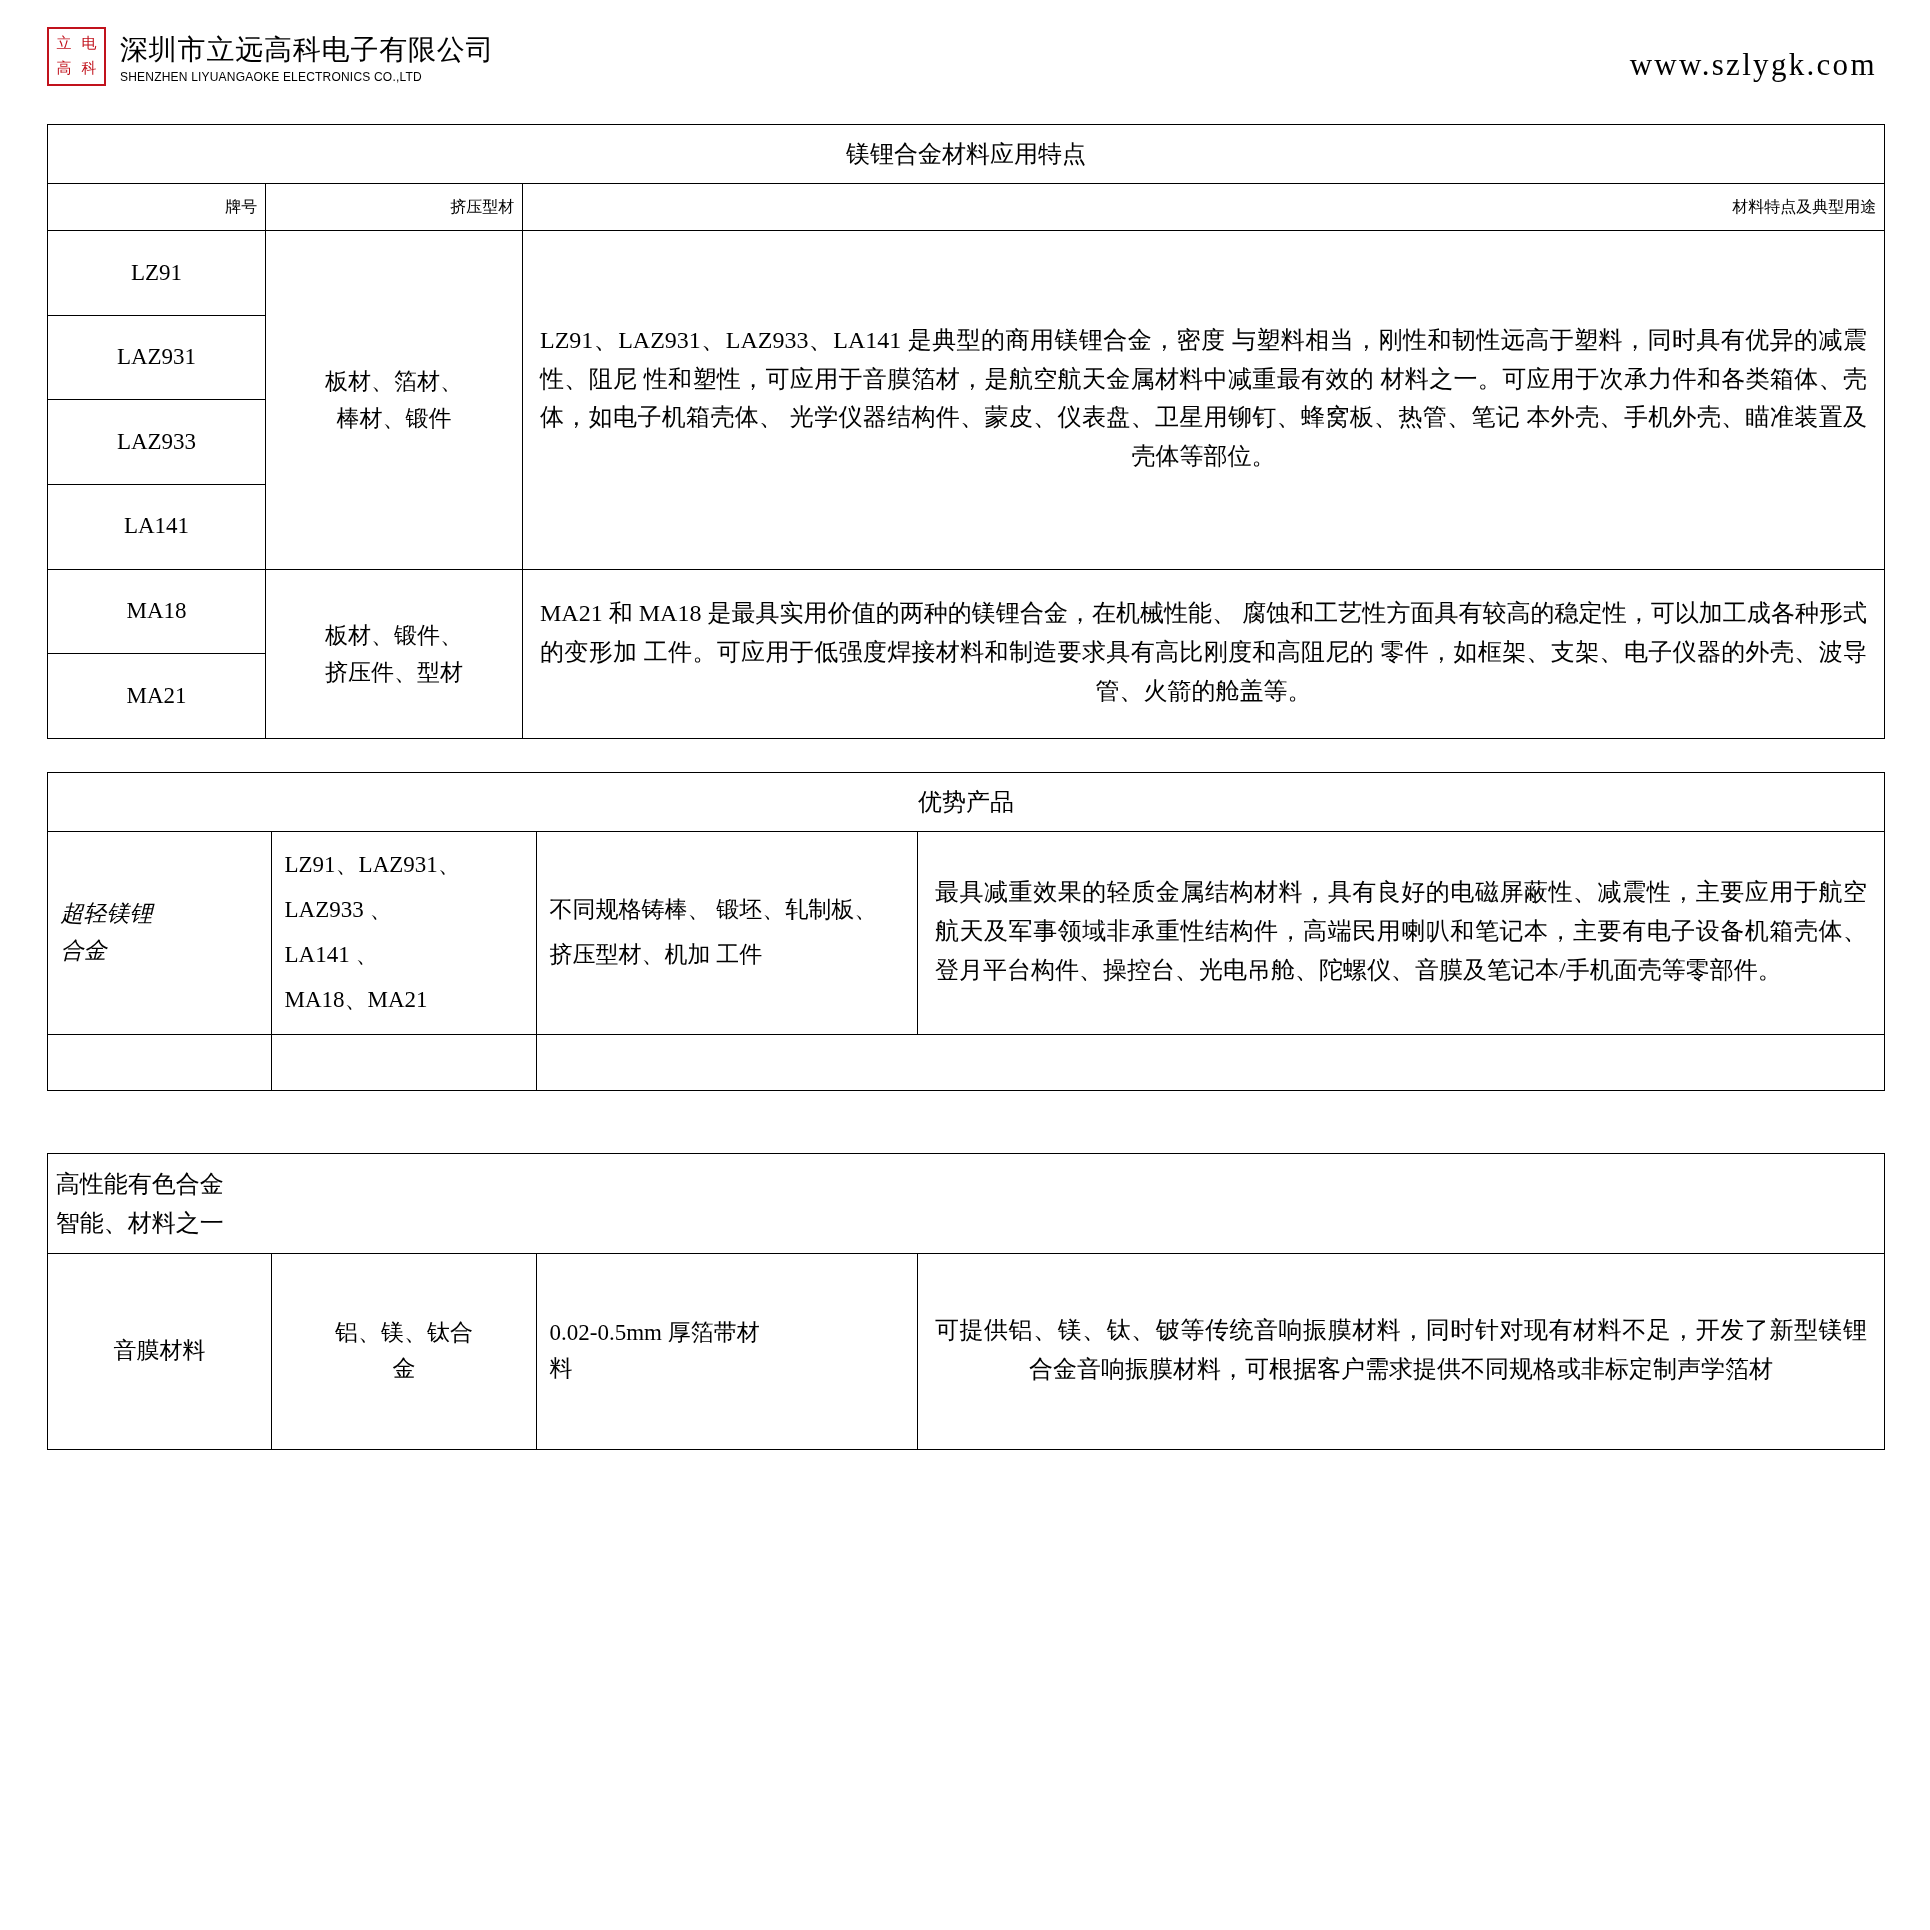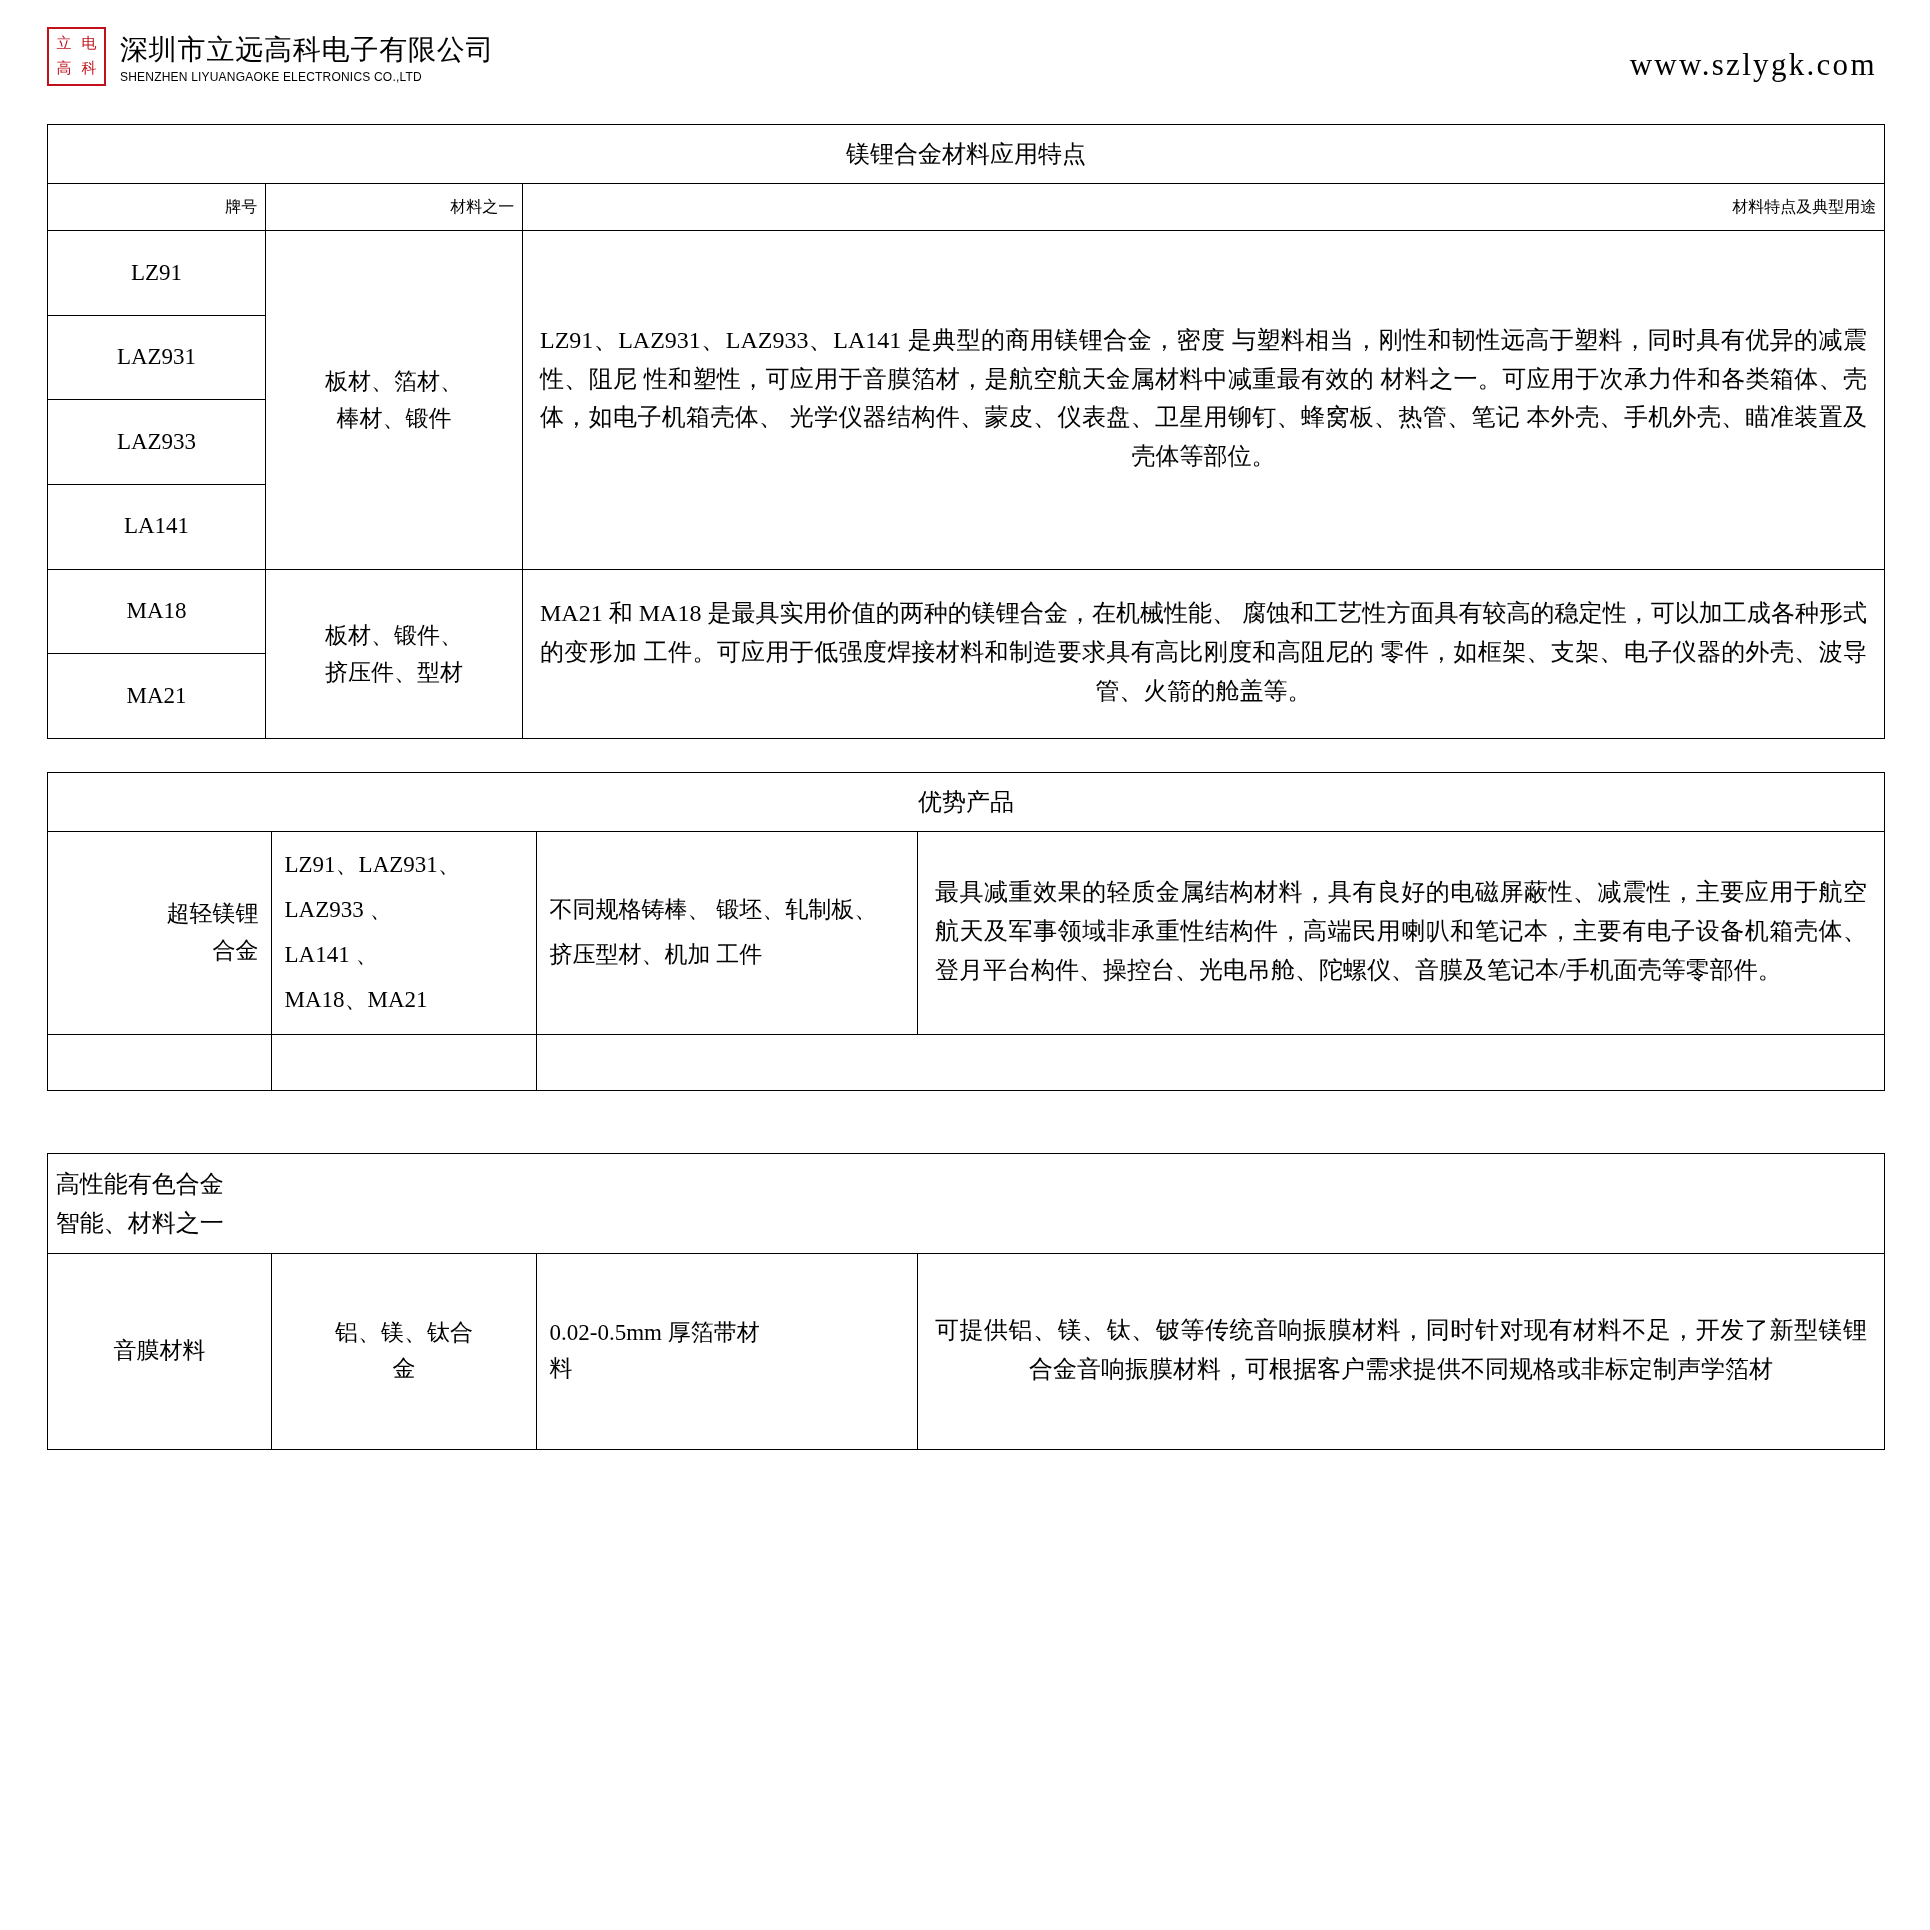"材料之一" td.col-head { text: 材料之一 -> 挤压型材 }
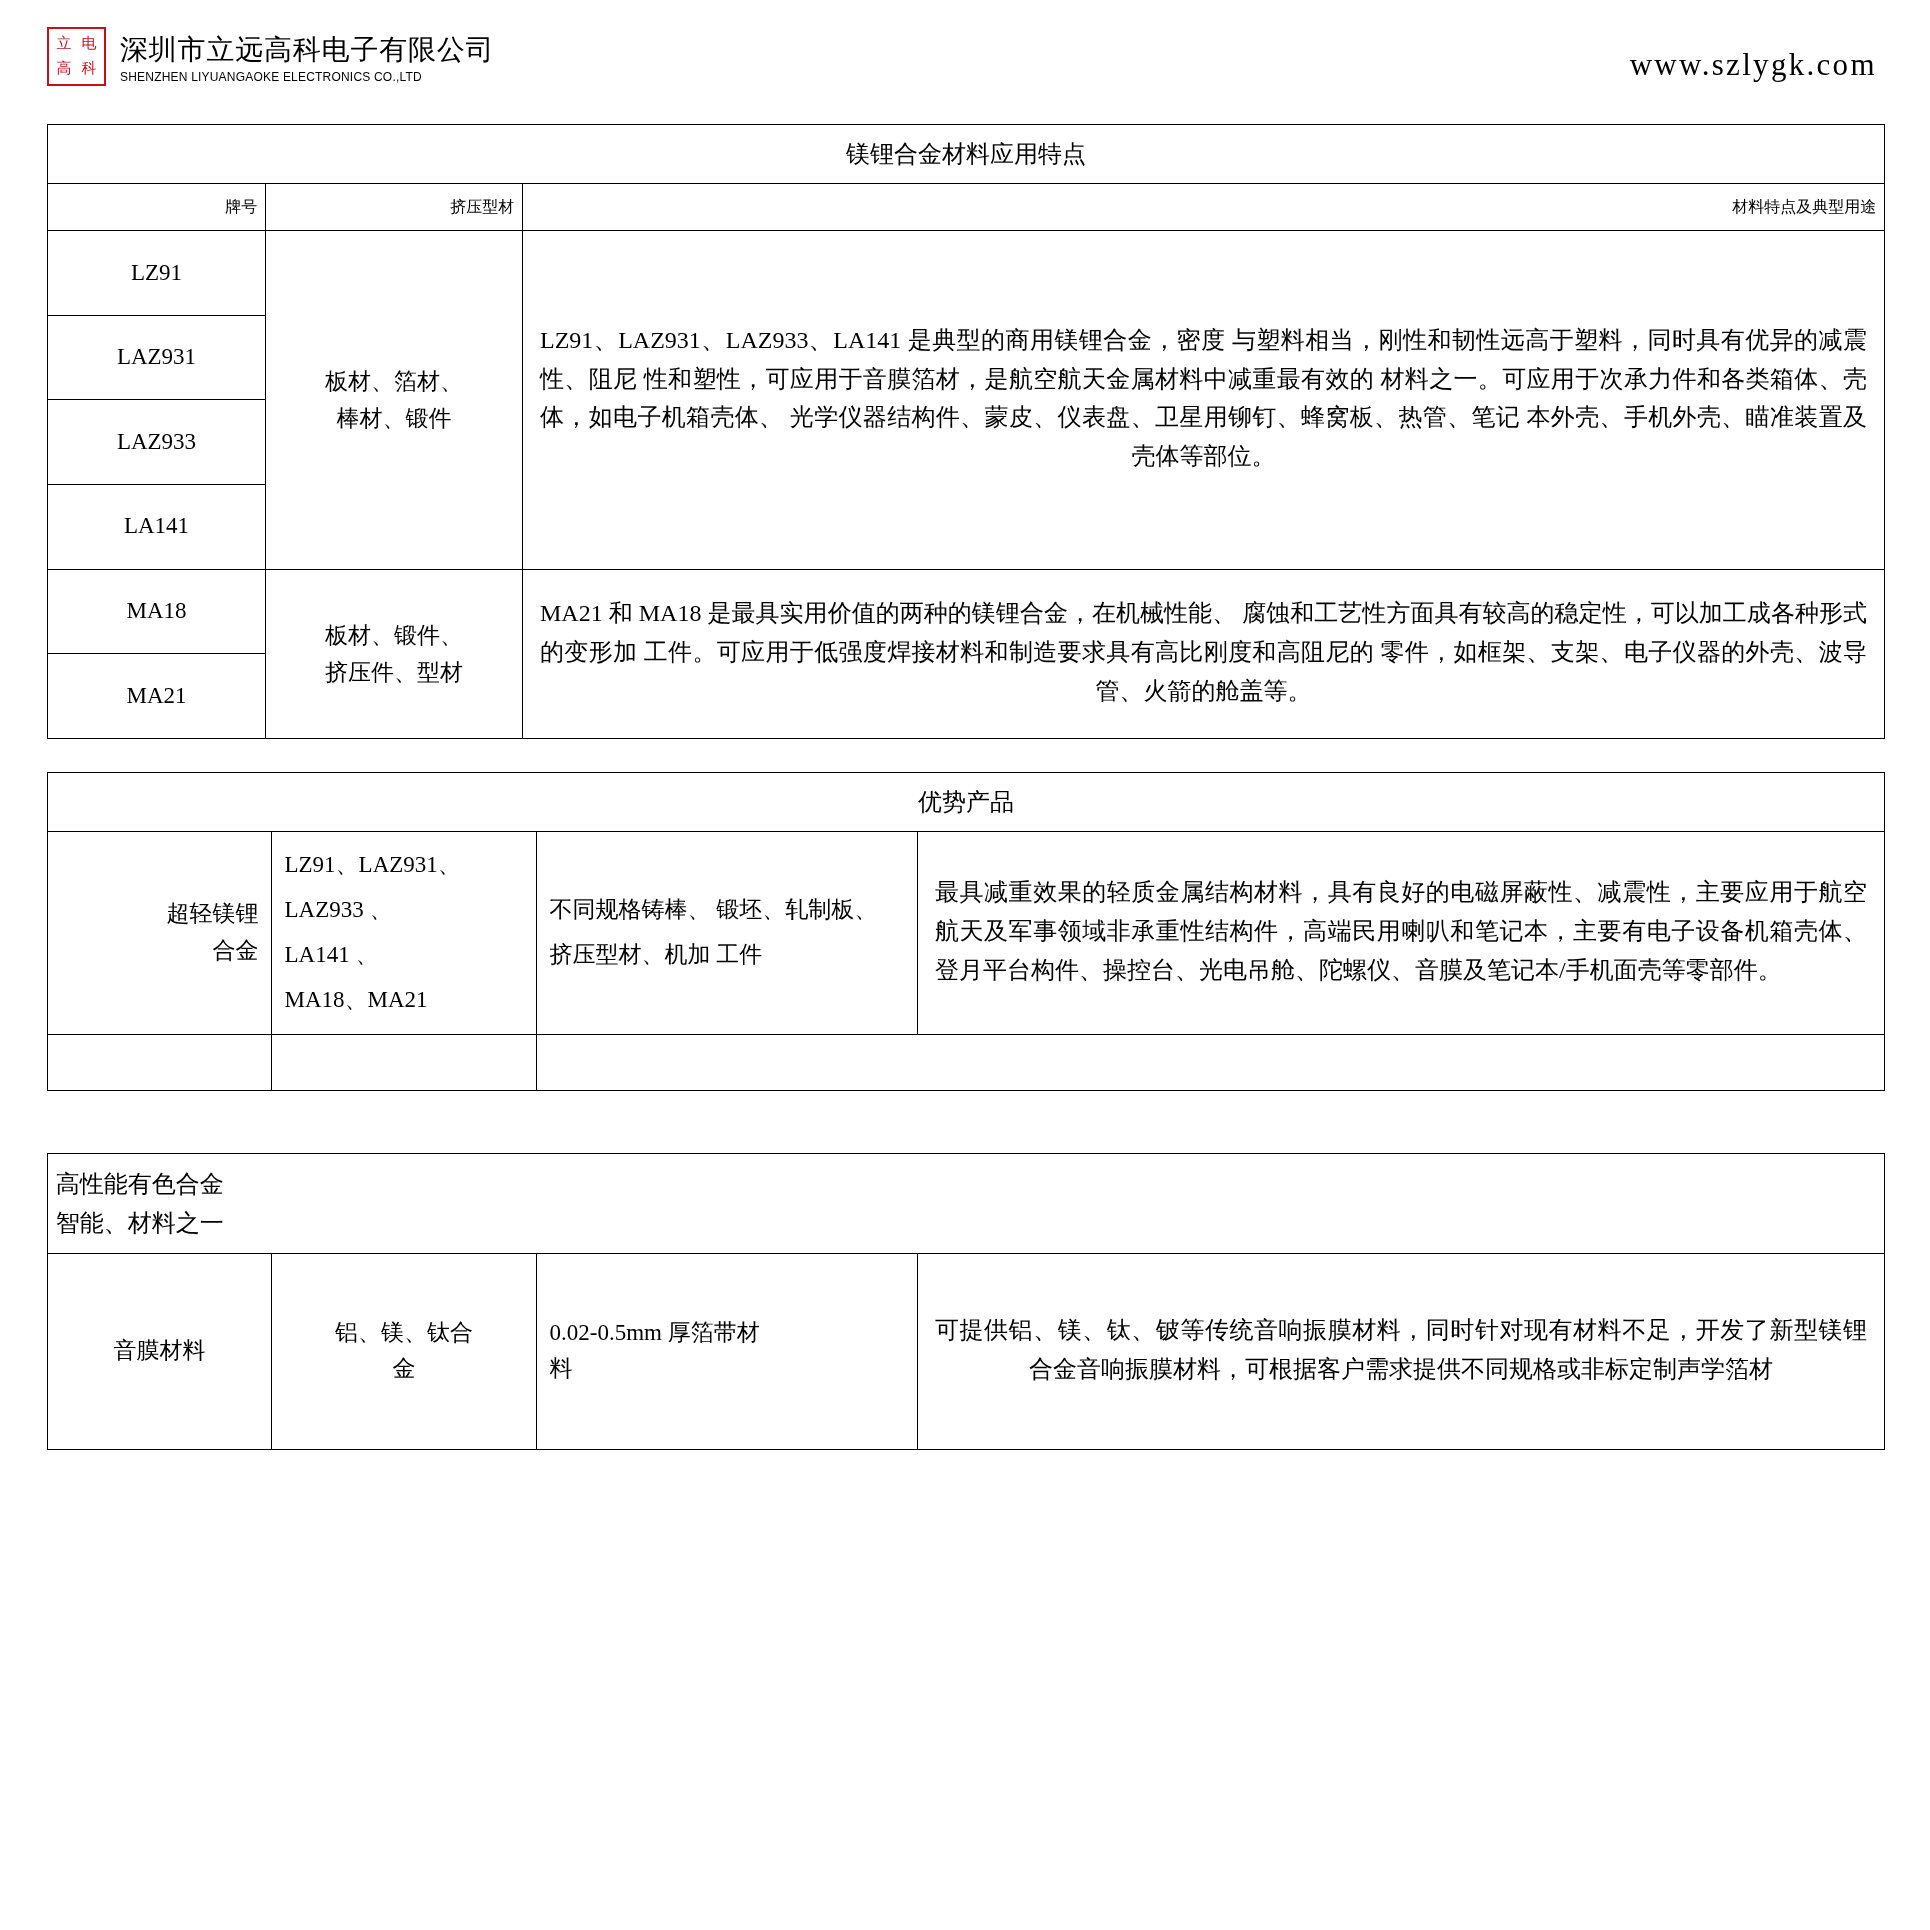"超轻镁锂" .adv-name { font-style: none -> italic; text-align: right -> left }
